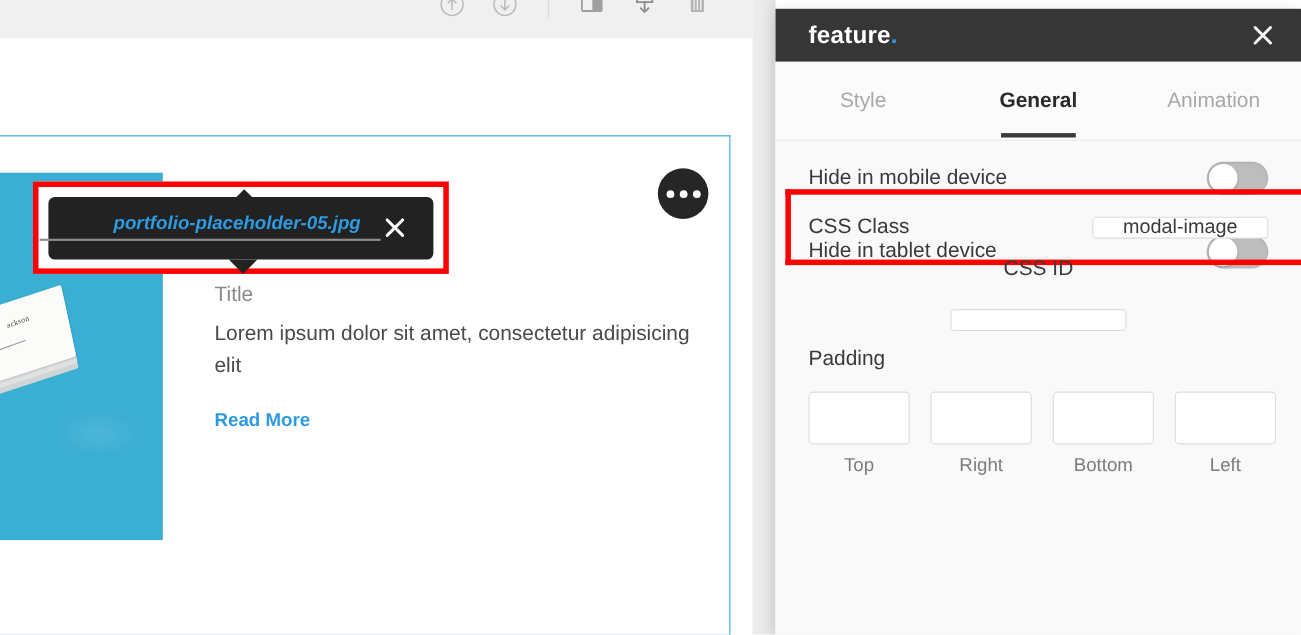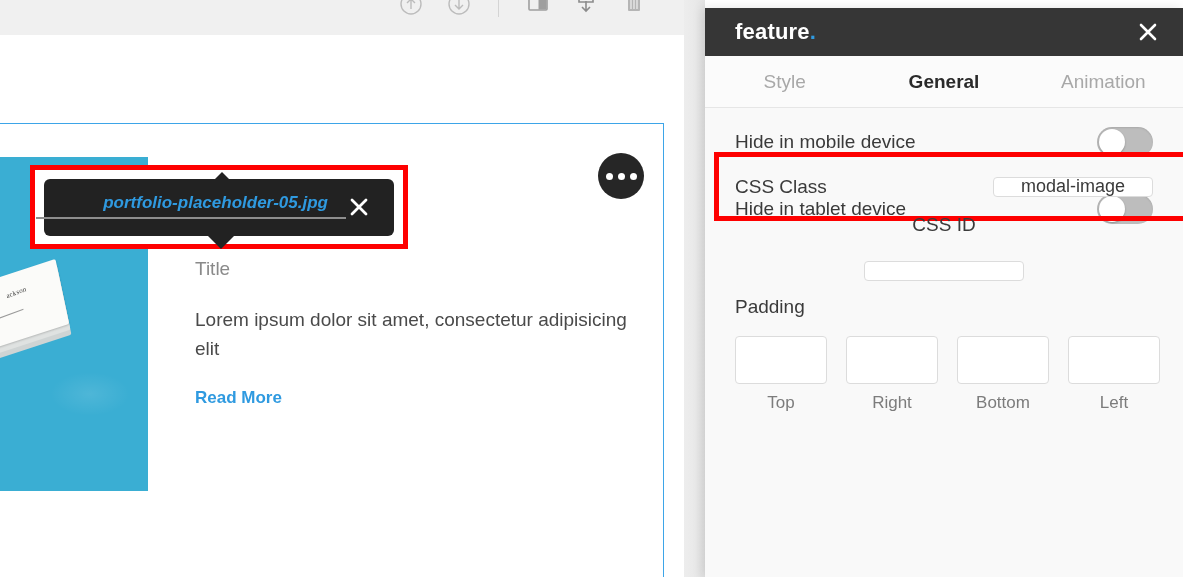"Style" #modal-tabs { height: 52px -> 72px }
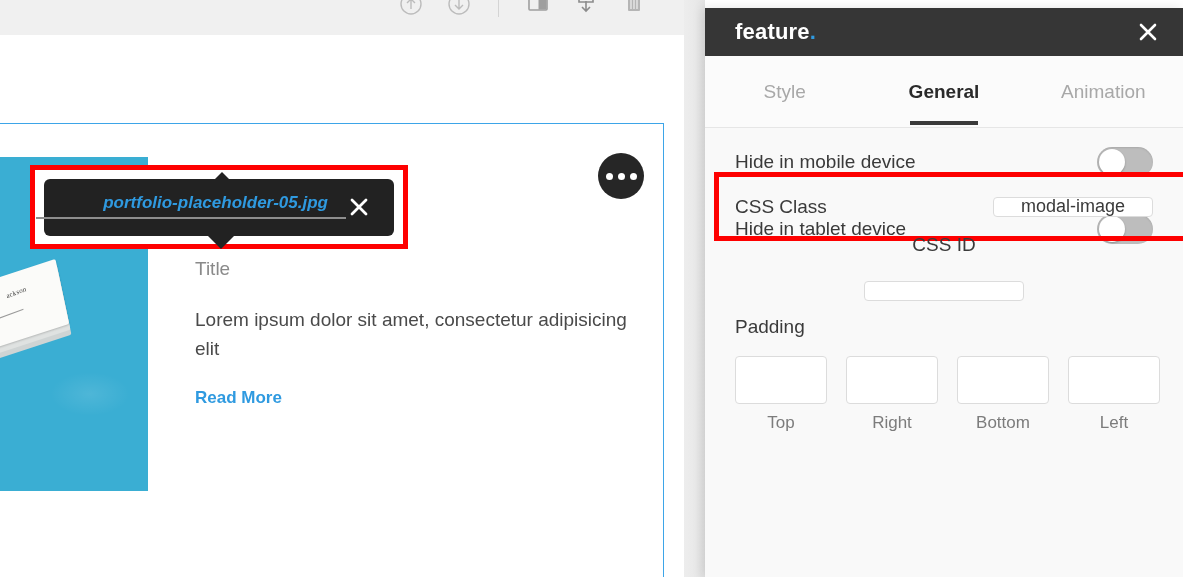"Lorem ipsum dolor sit amet," #widget-desc { margin-top: 24px -> 8px }
